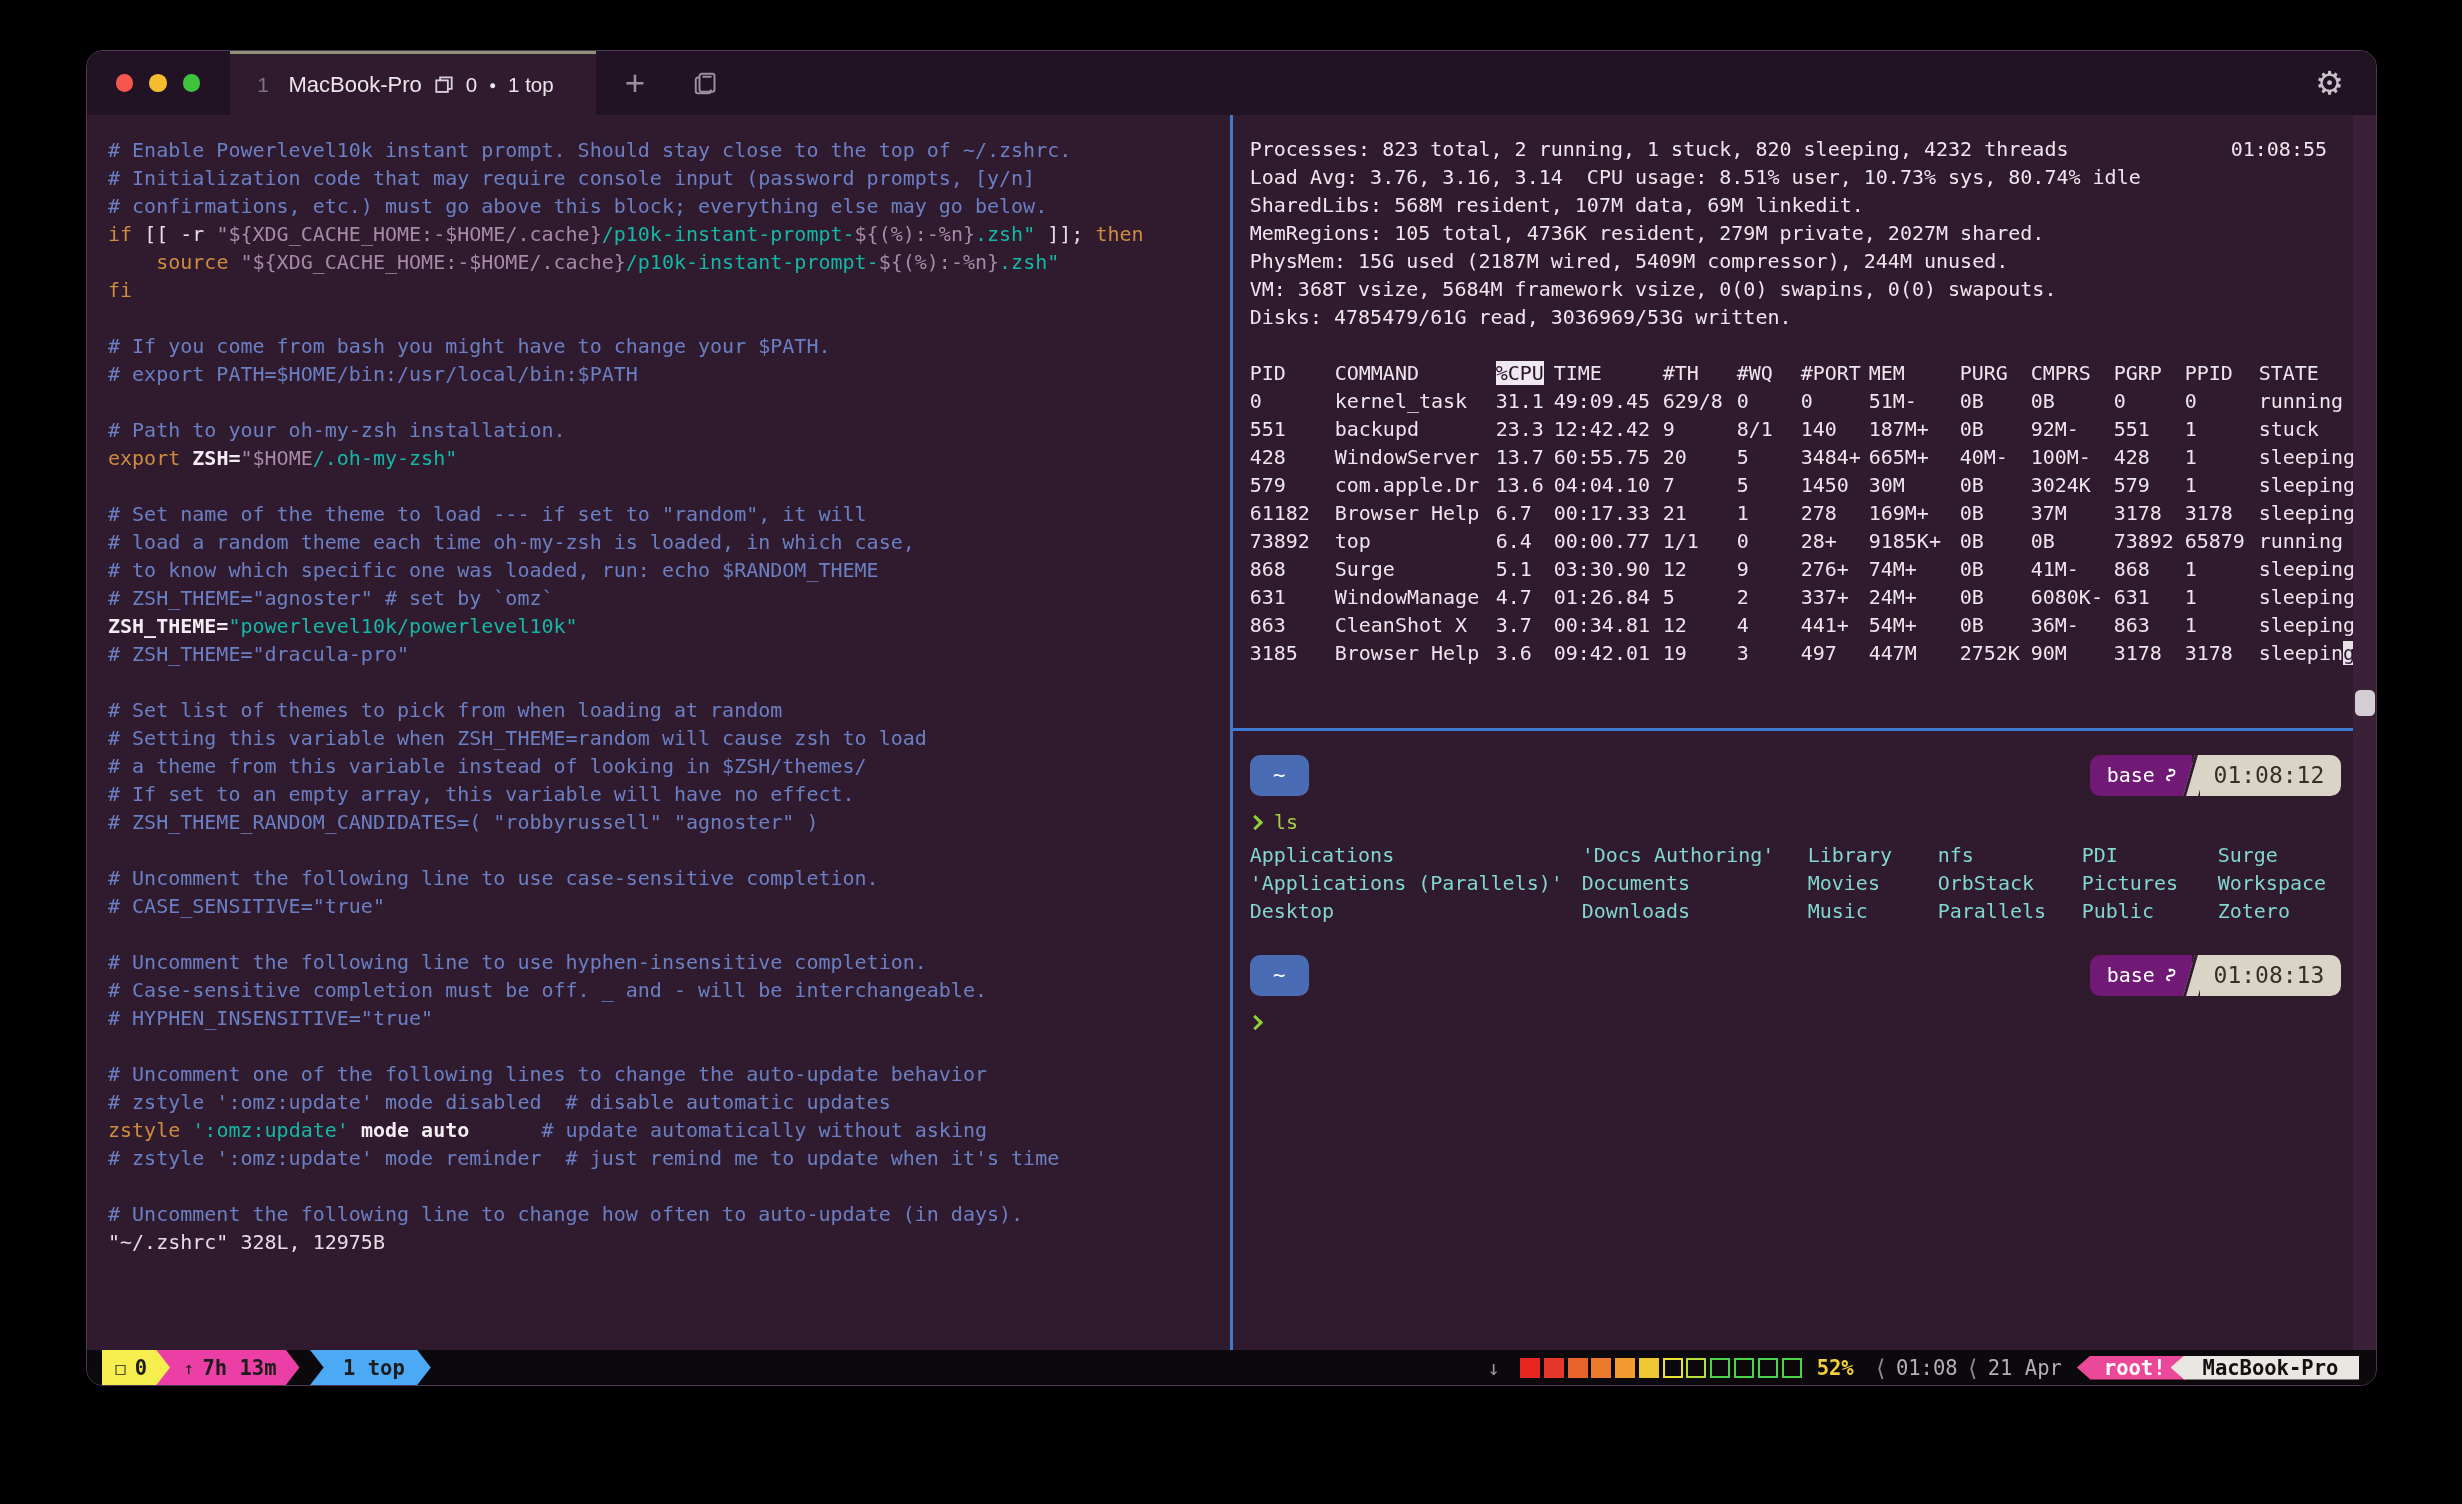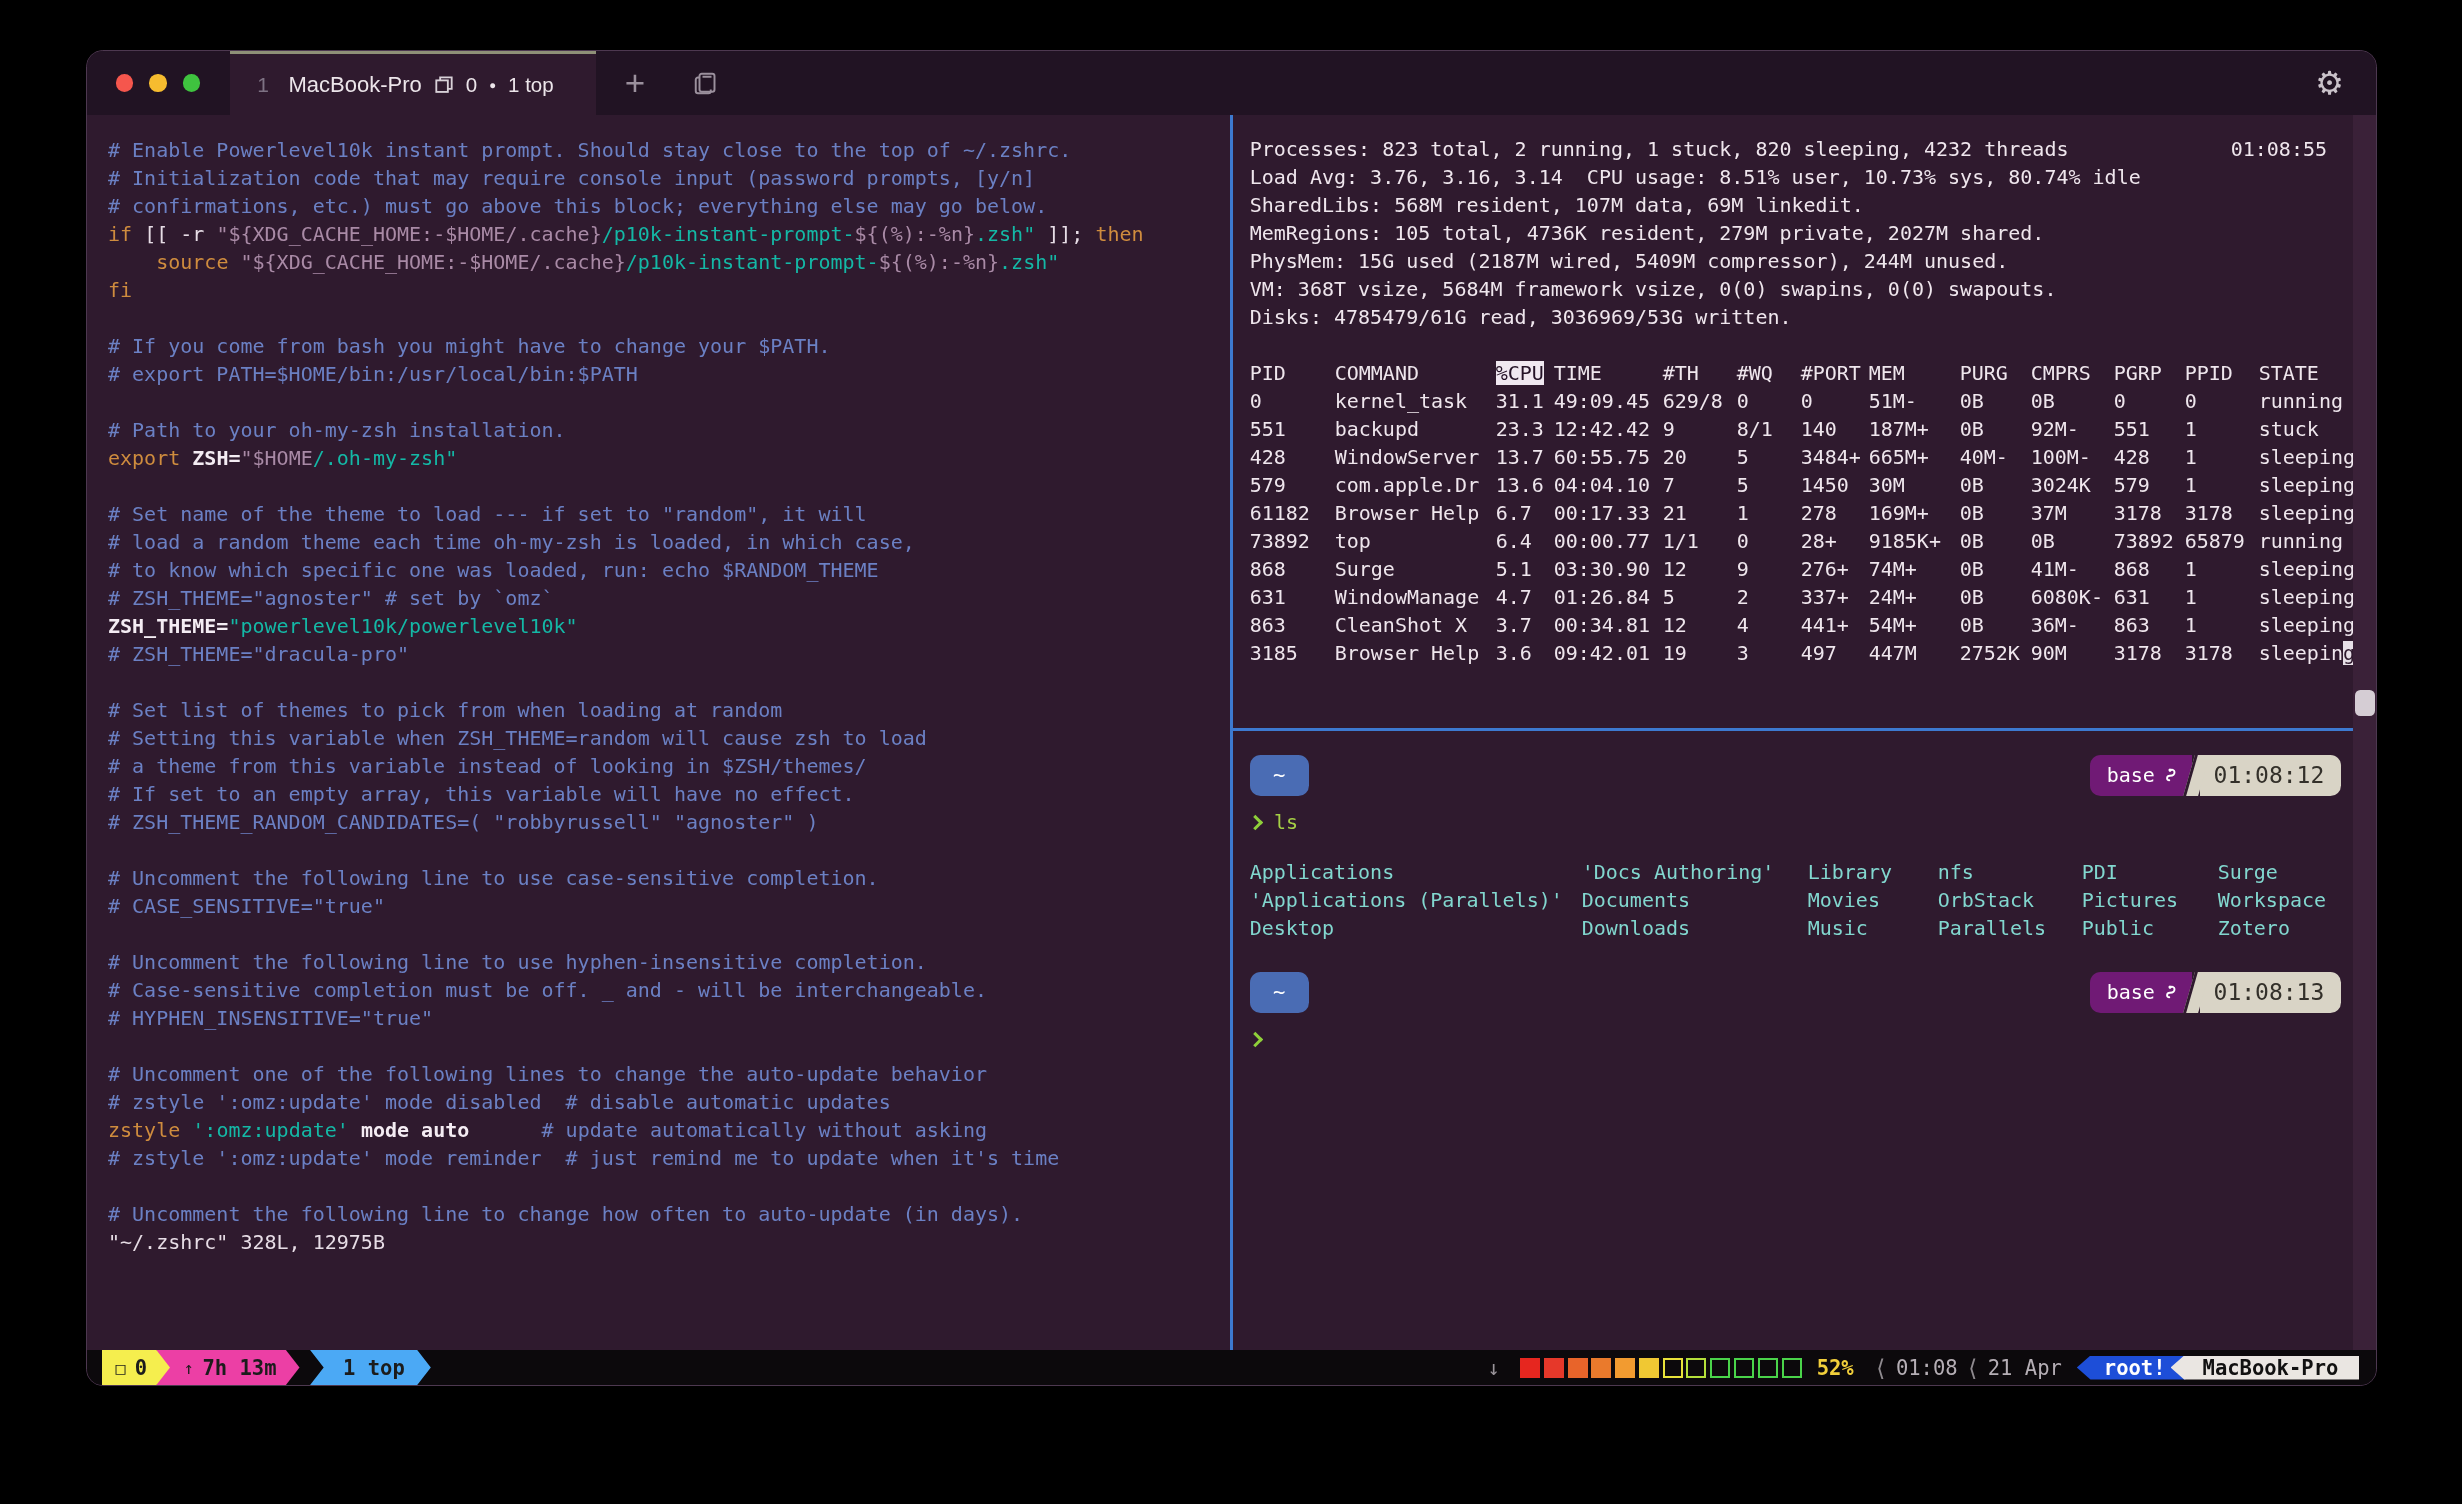"Applications" .lsgrid { margin-top: 22px -> 5px }
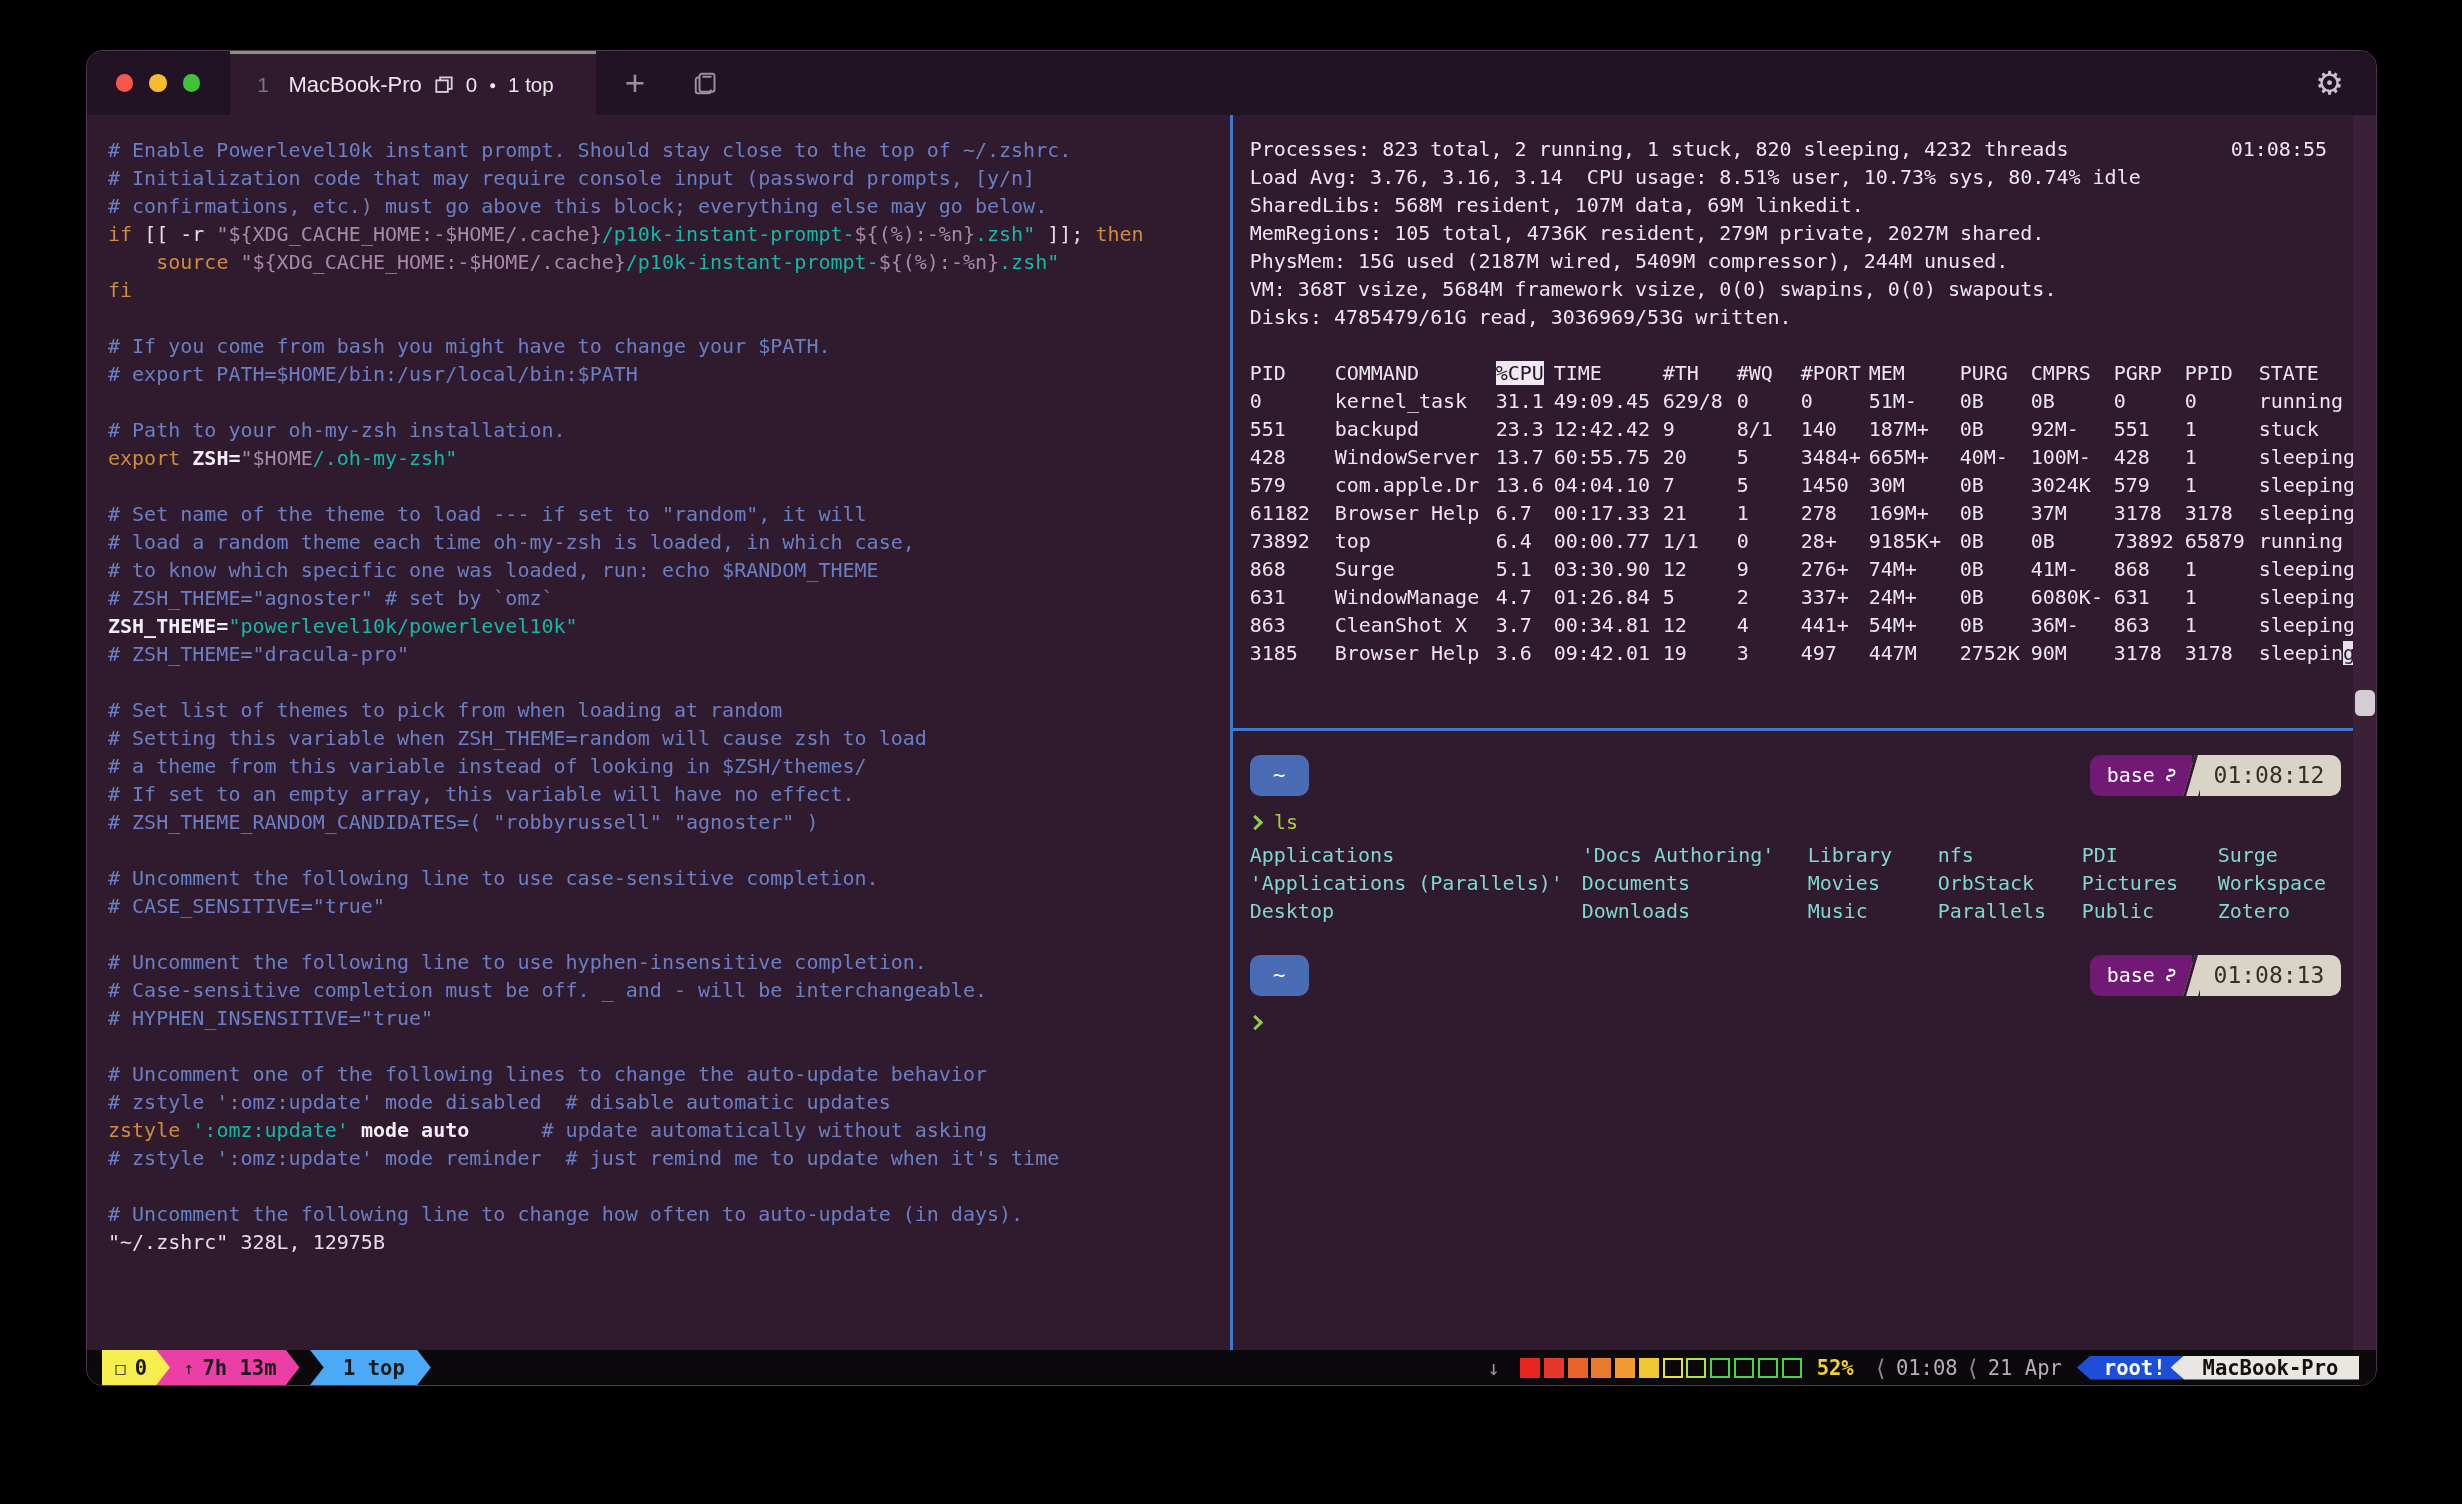"root!" .seg-root { background: #1d4ed8 -> #ec4899 }
